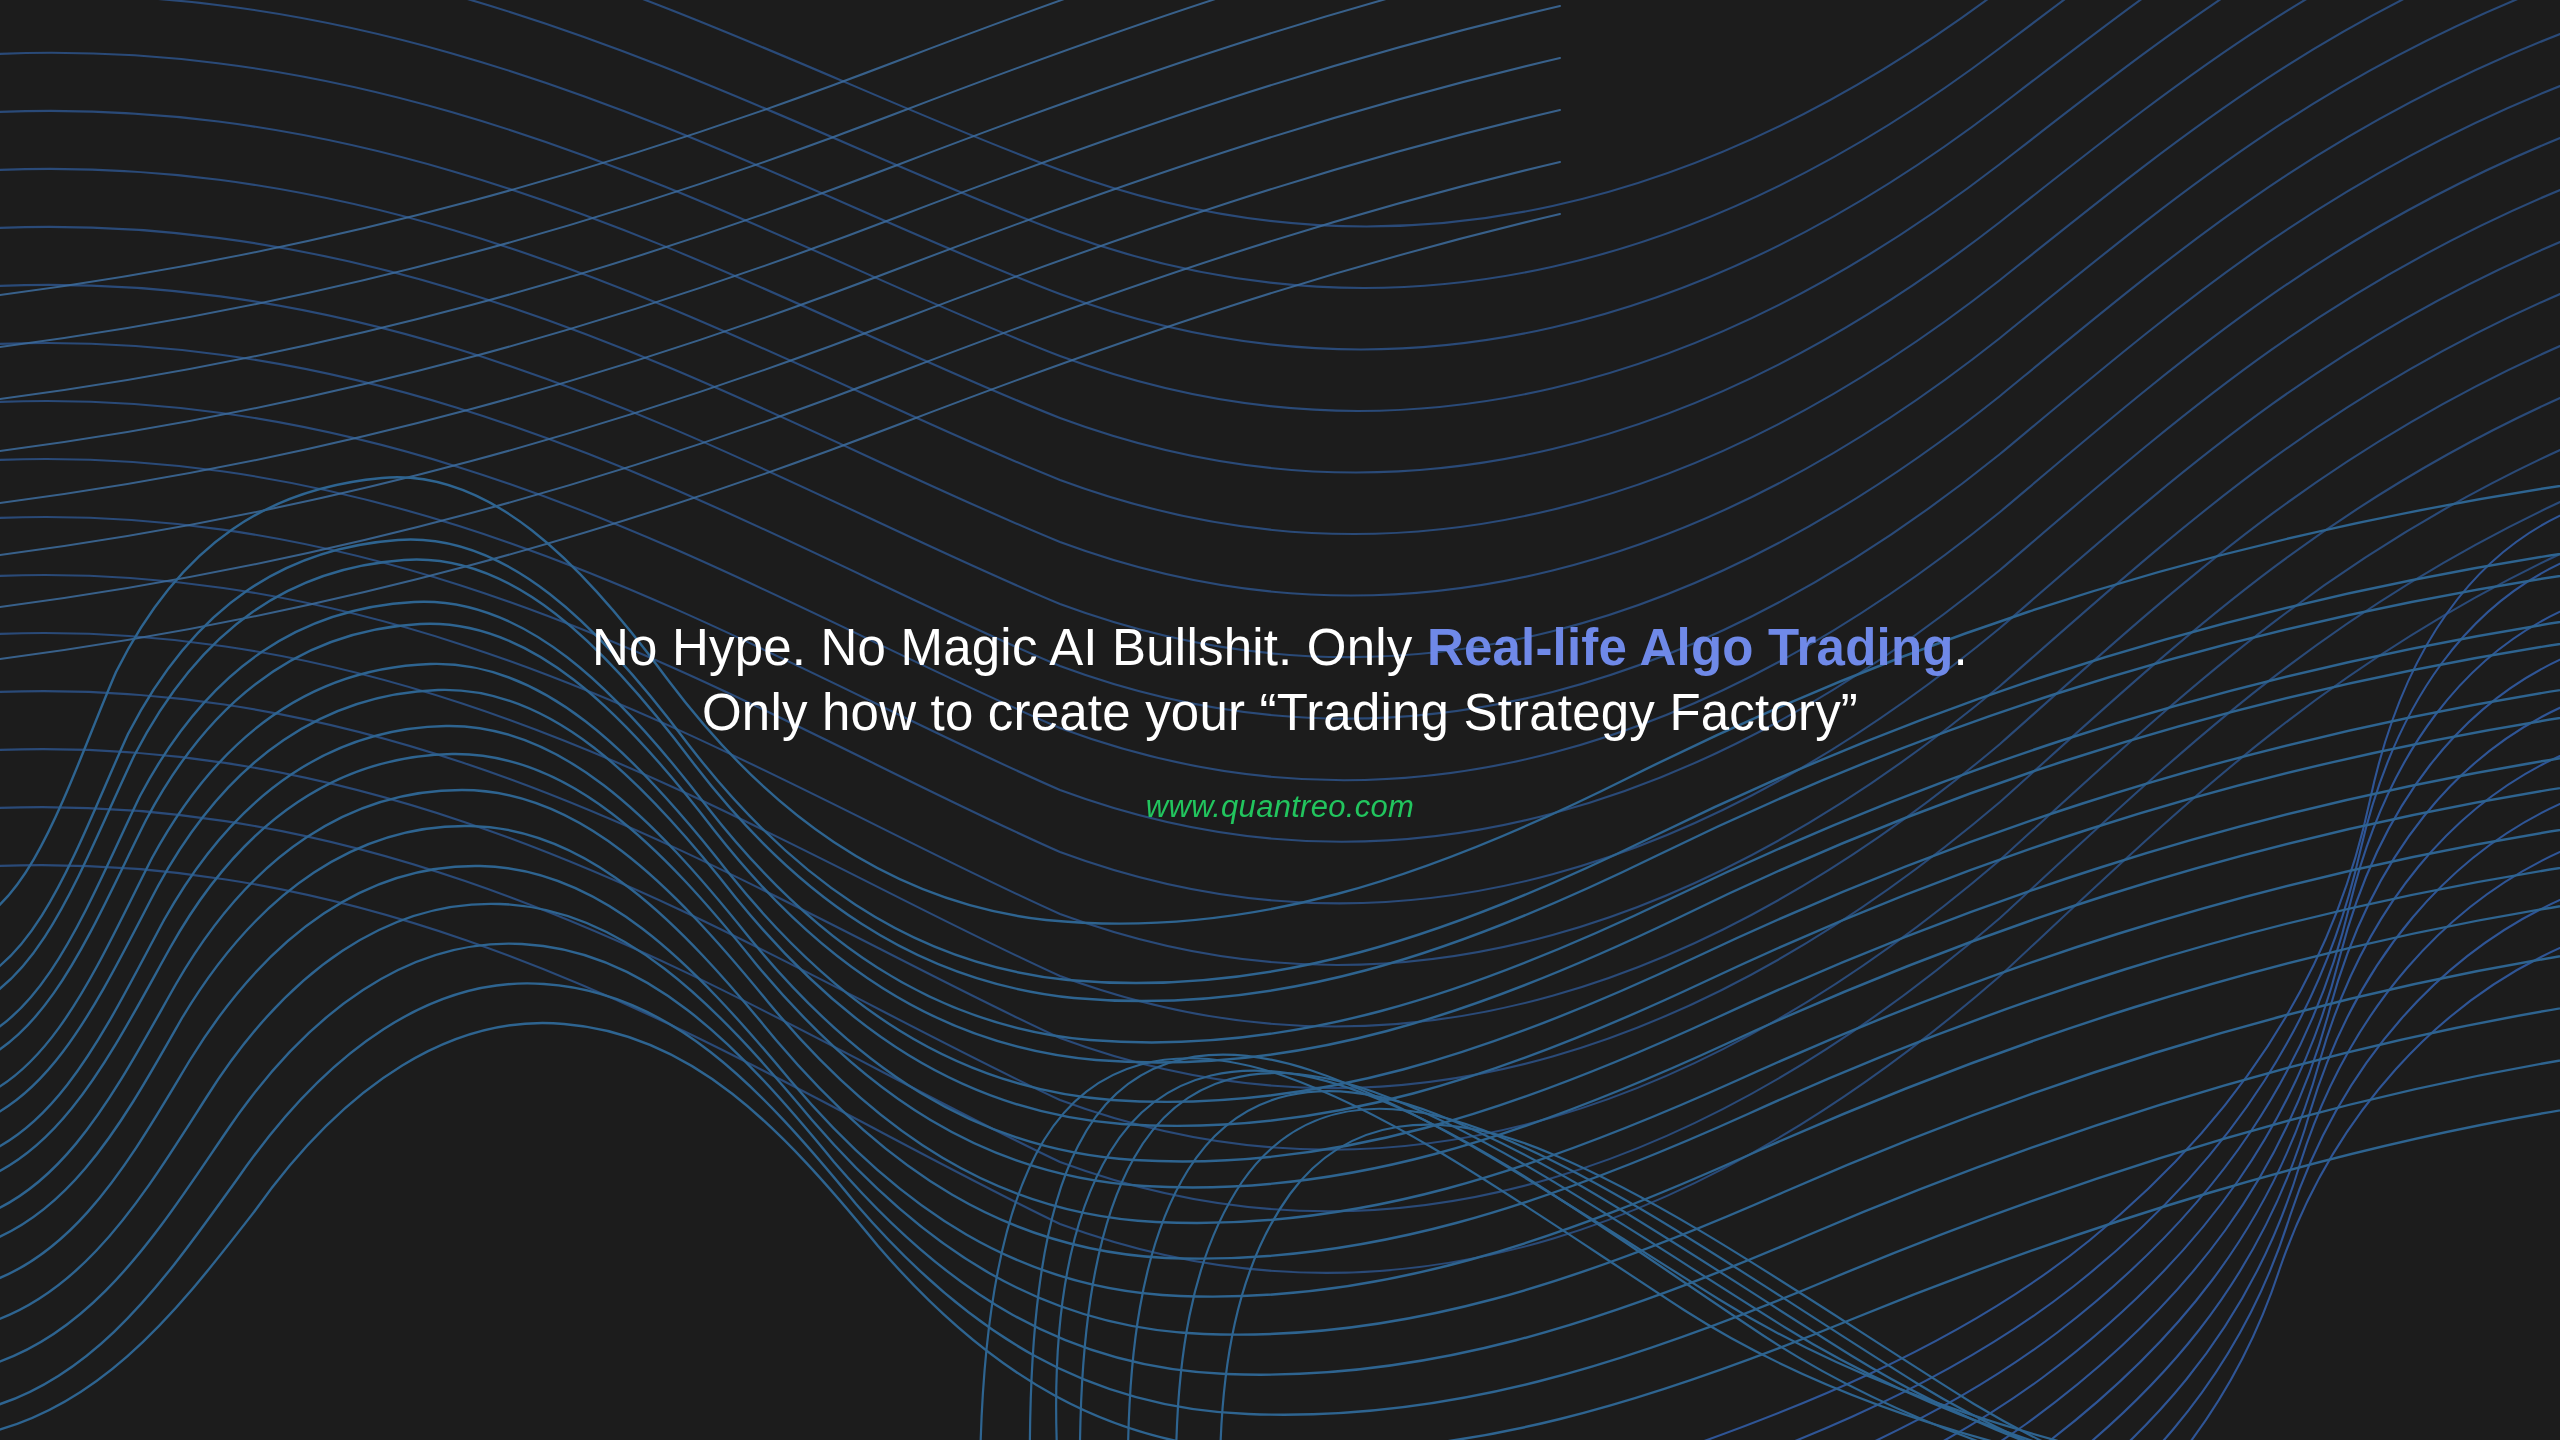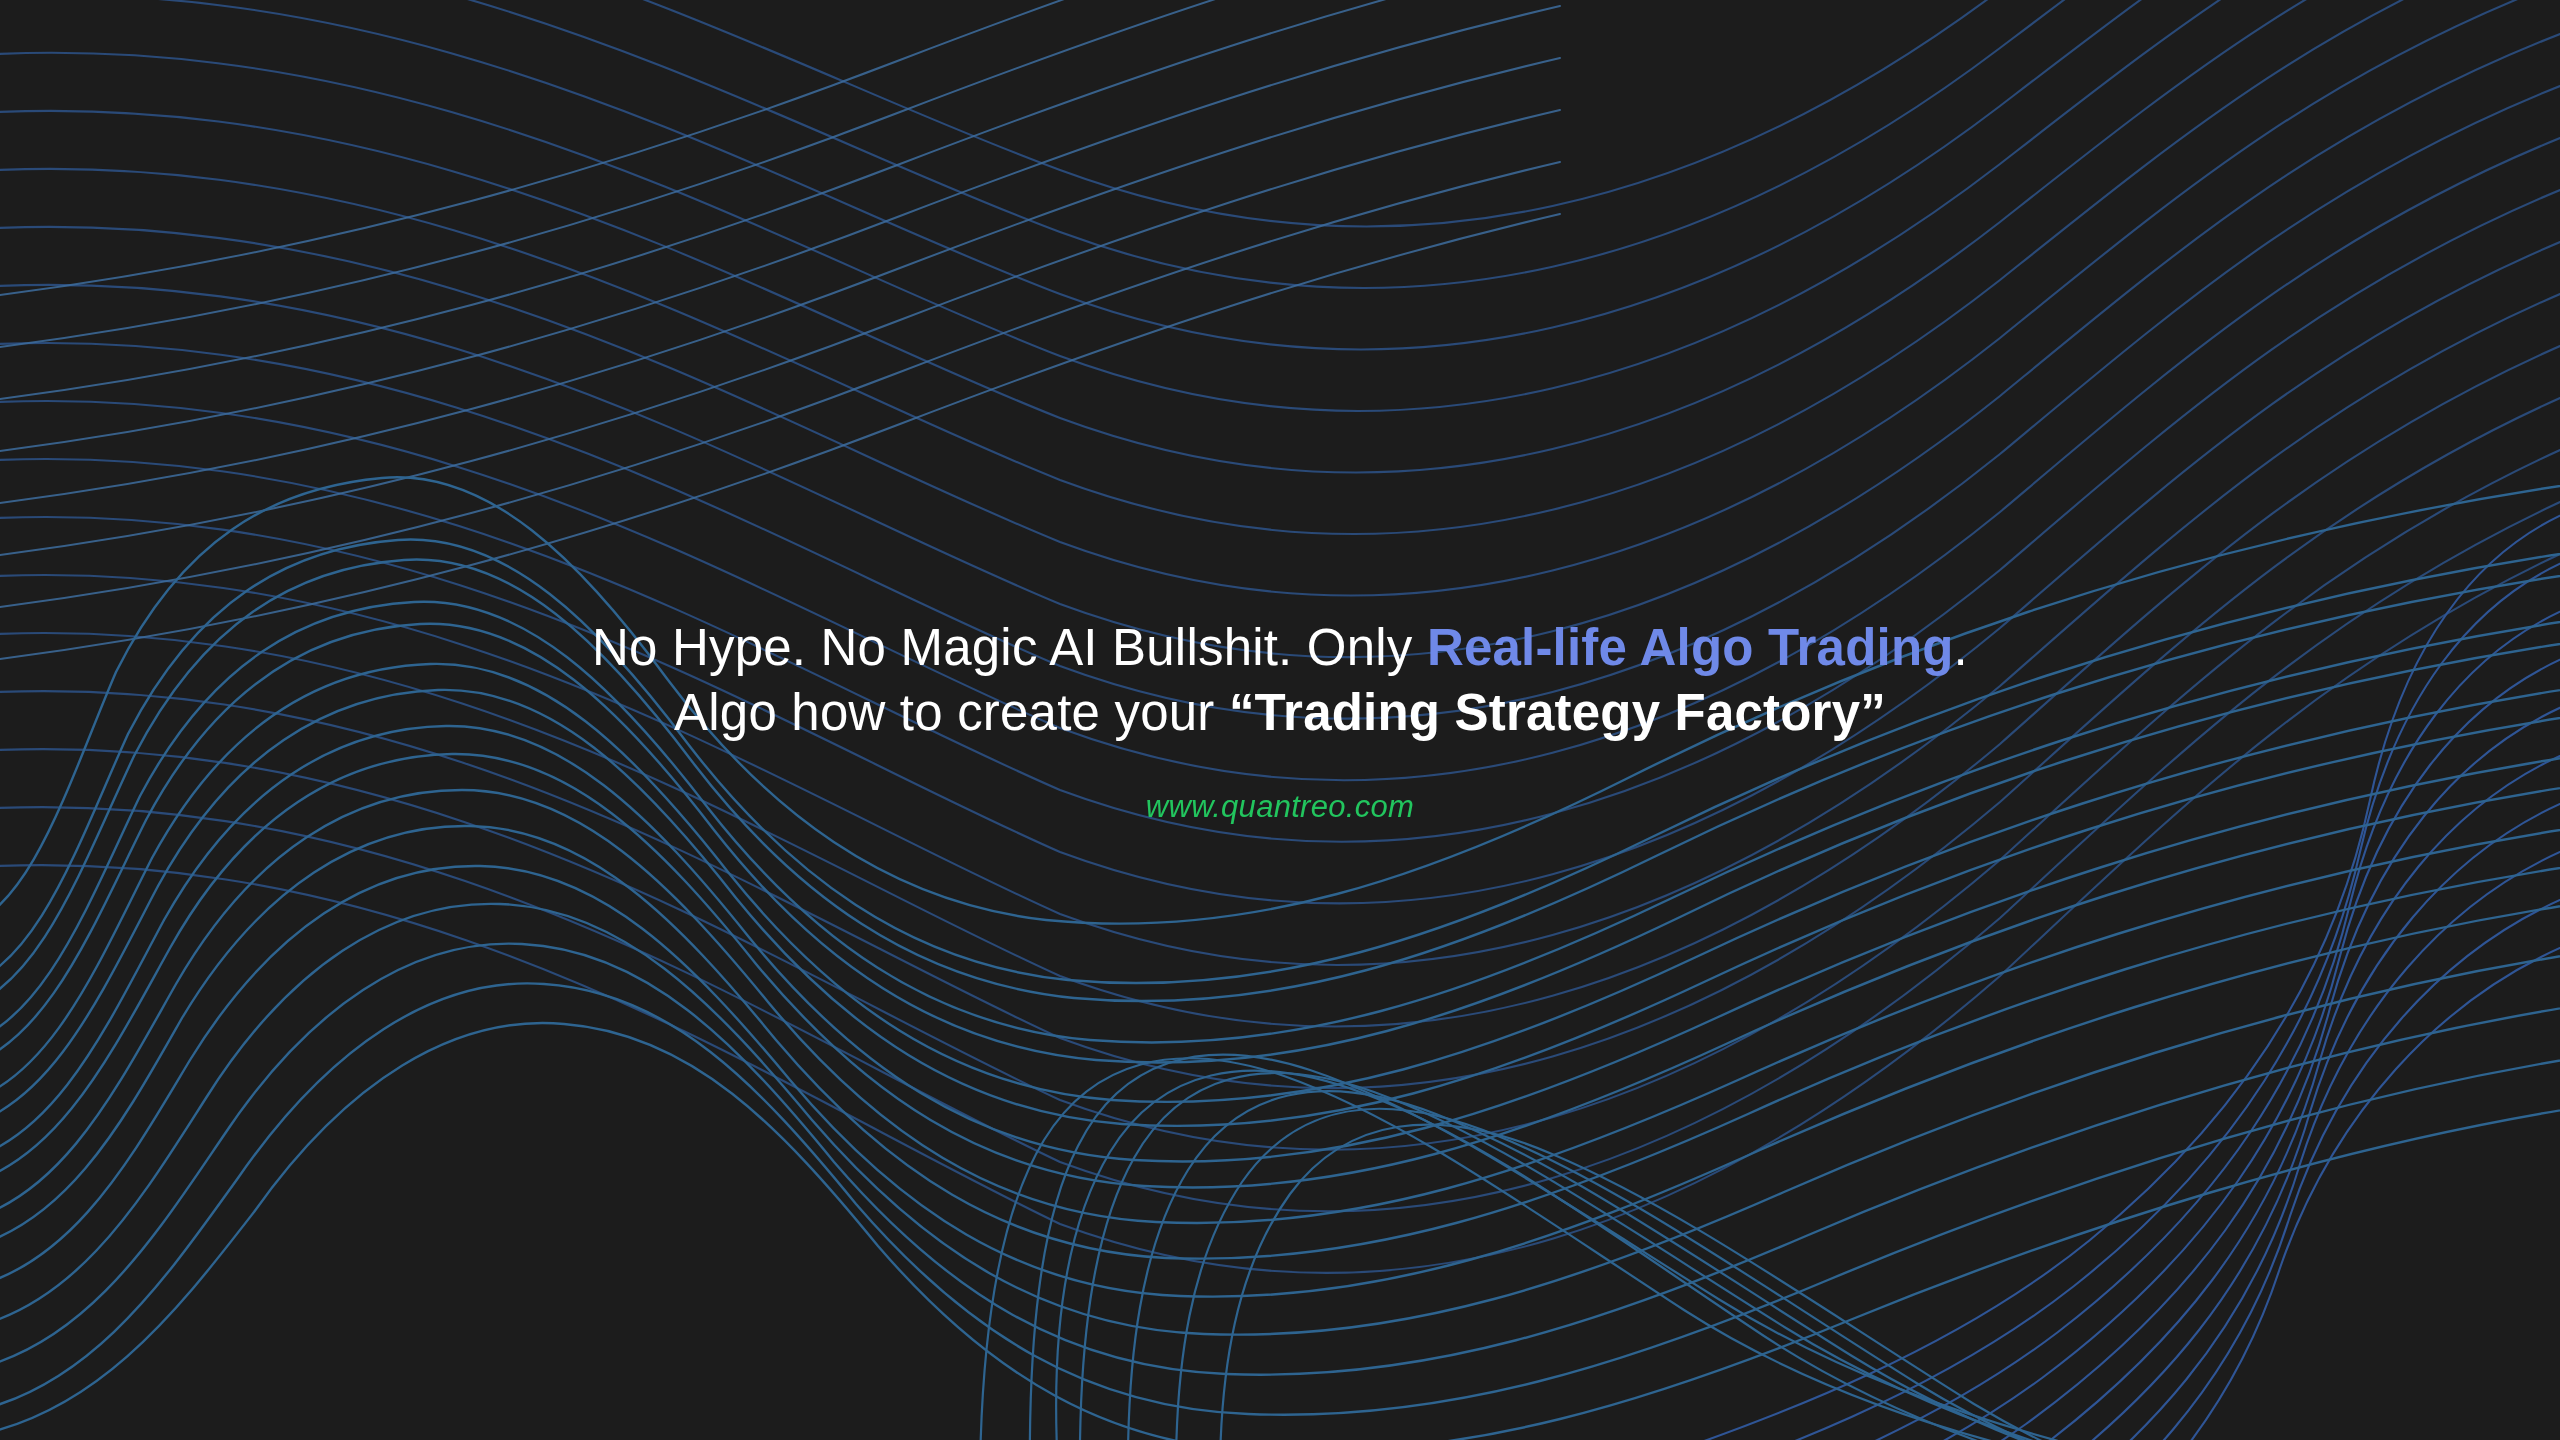"Algo how to create your" span { text: Algo -> Only }
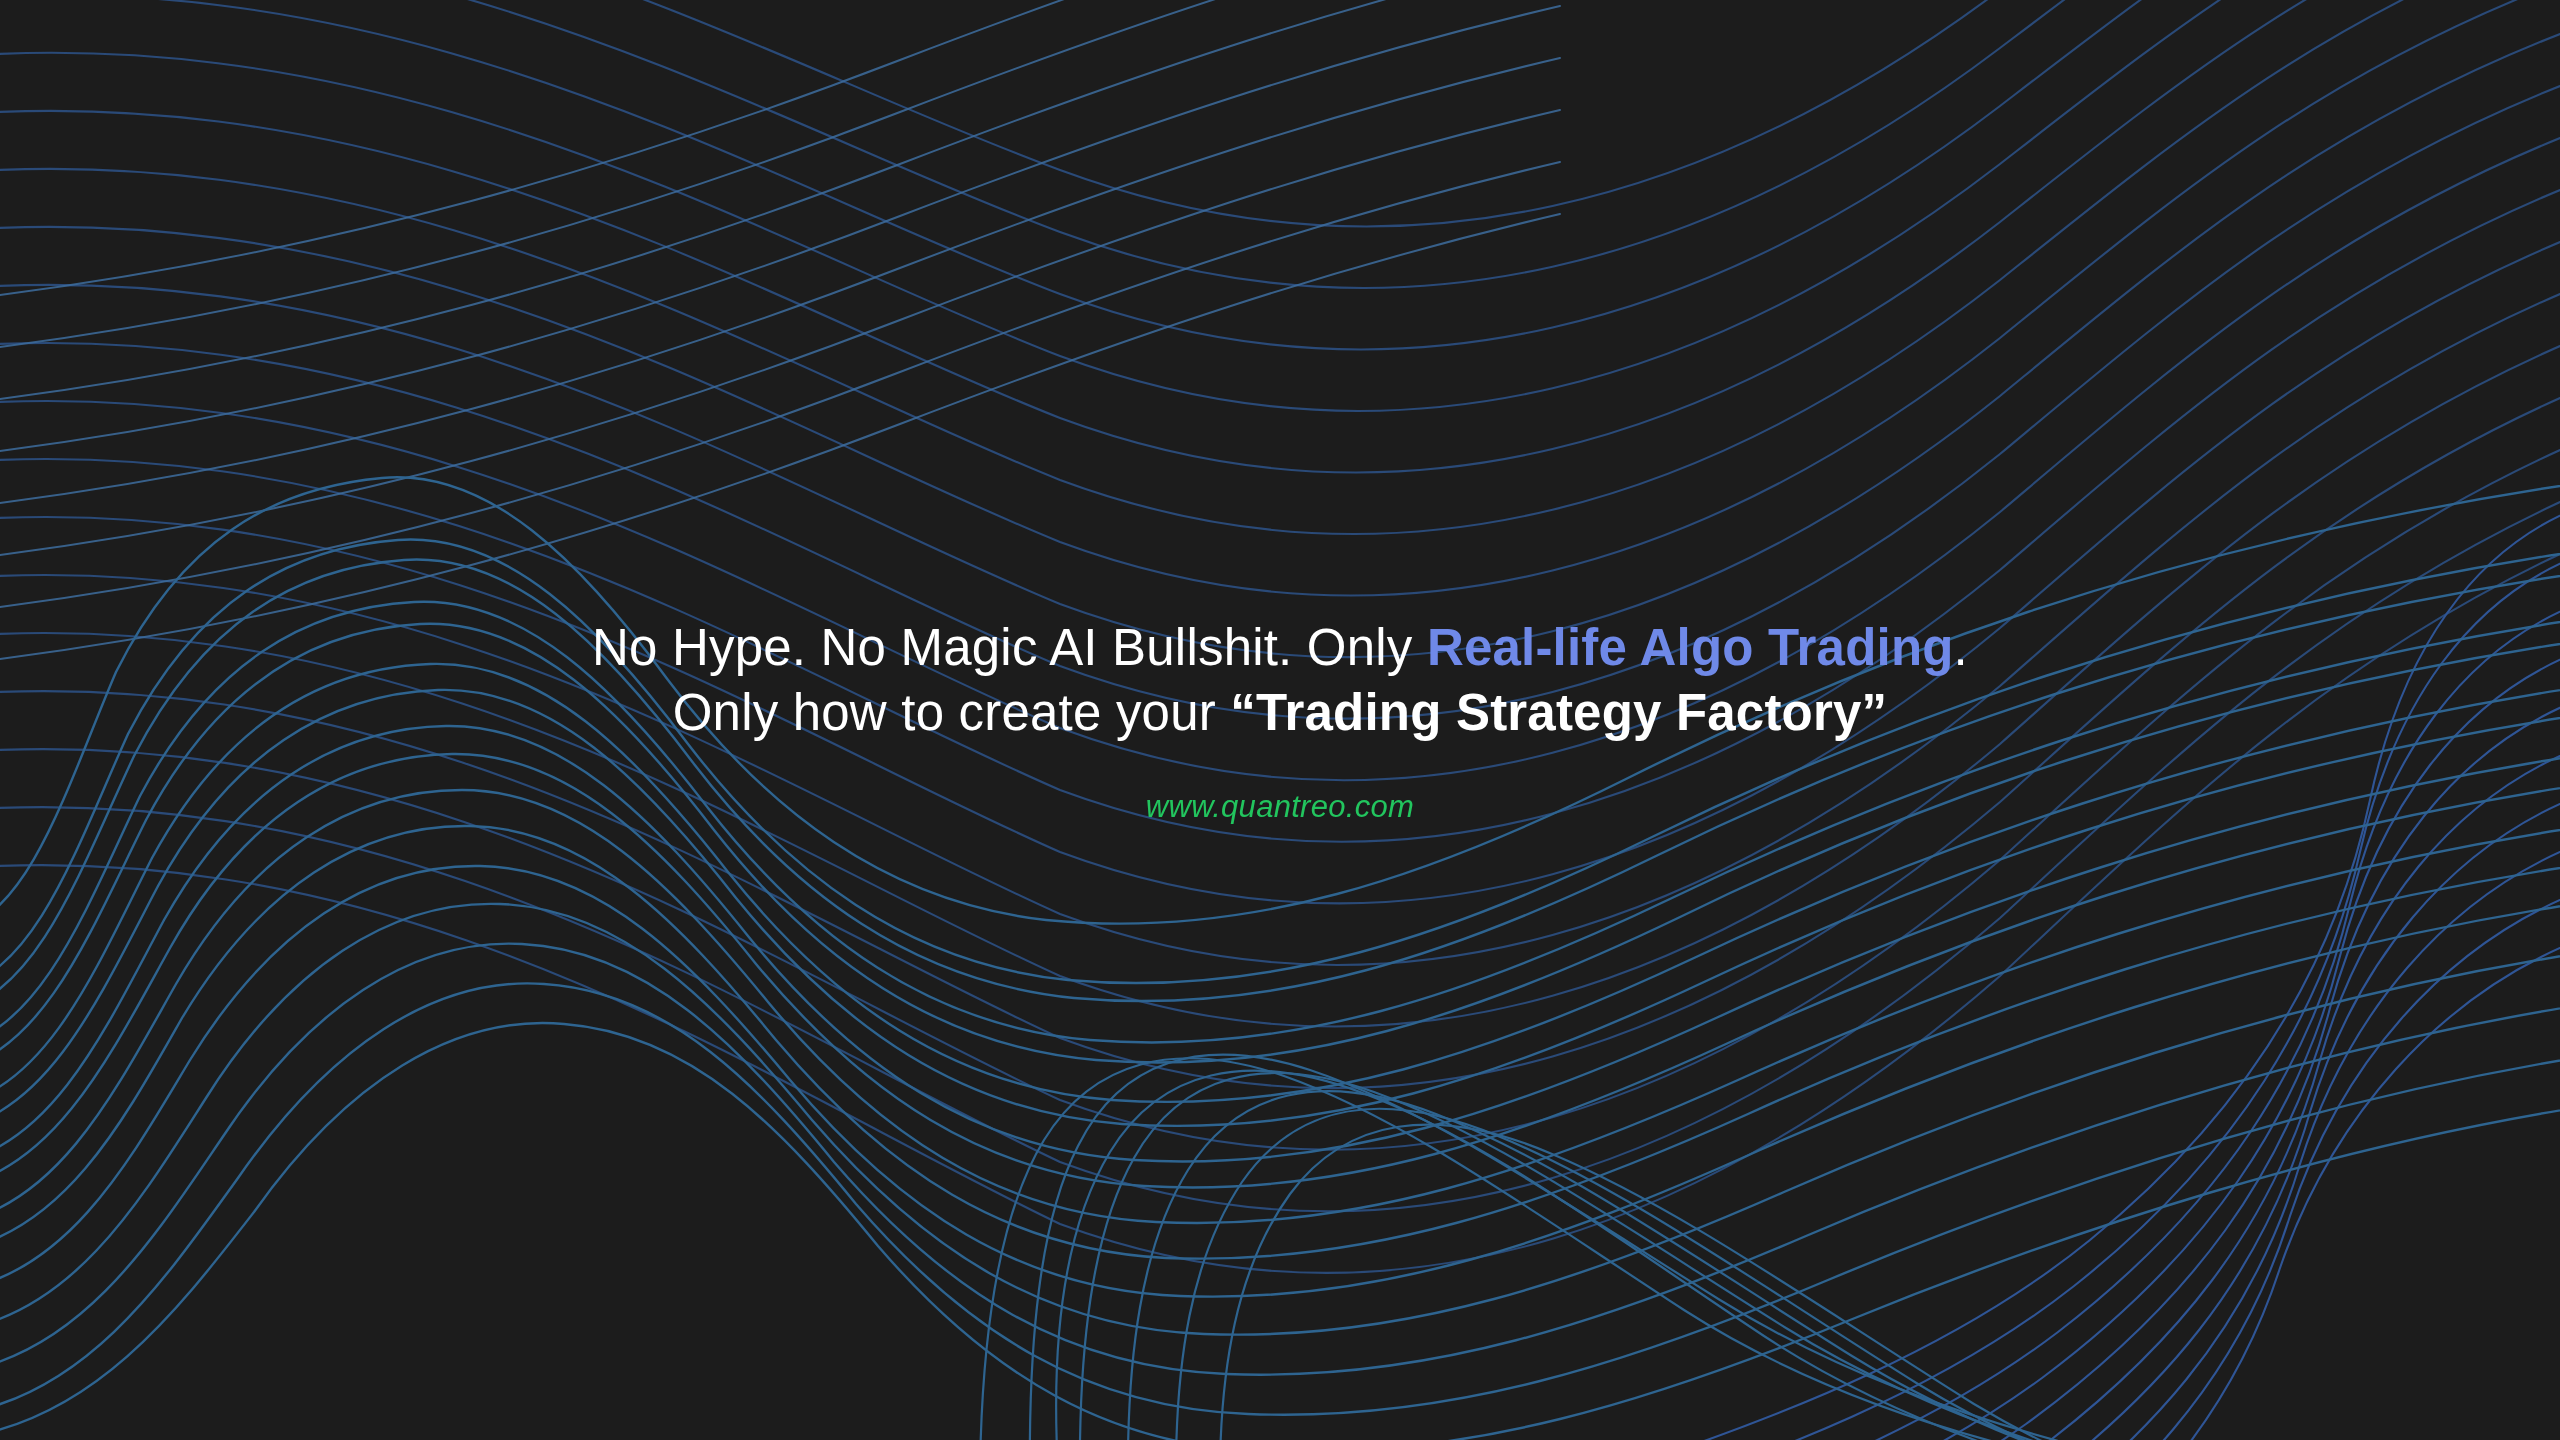"“Trading Strategy Factory”" .headline .strong { font-weight: 700 -> 400 }
